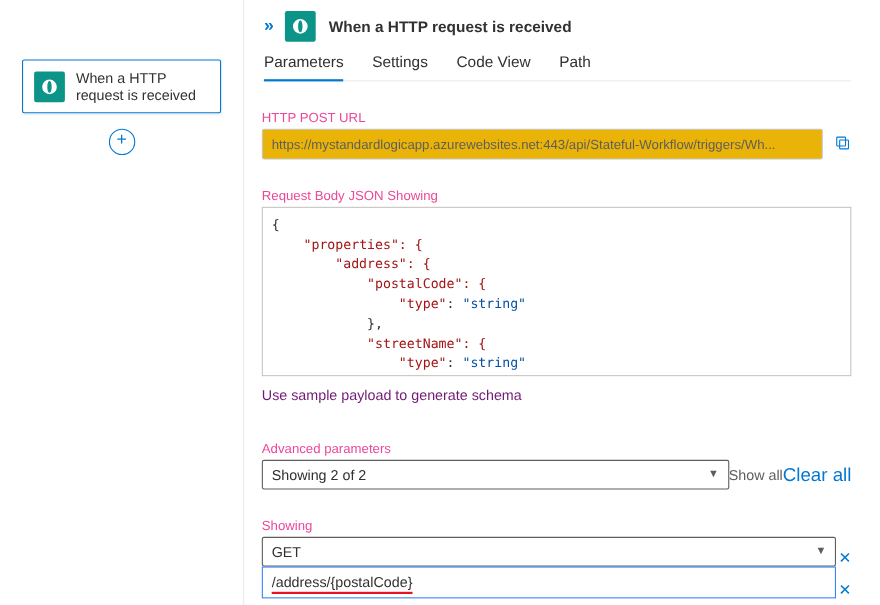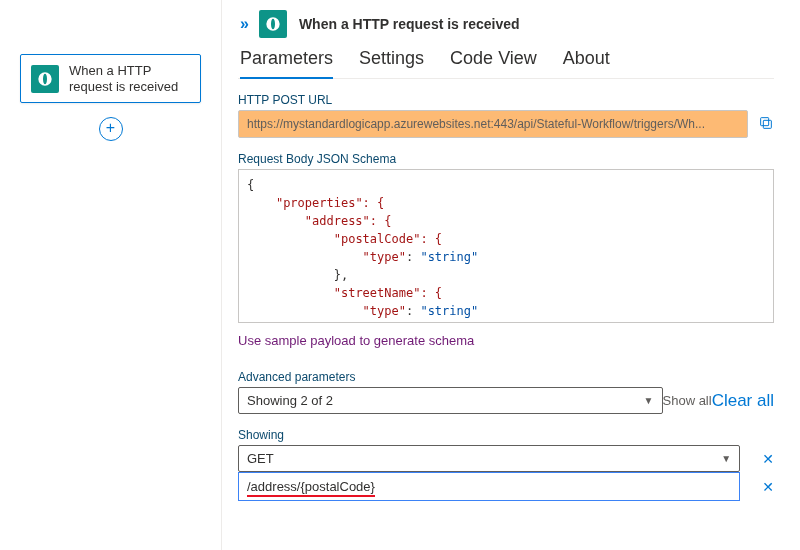"Parameters" .tab { font-size: 18px -> 14px }
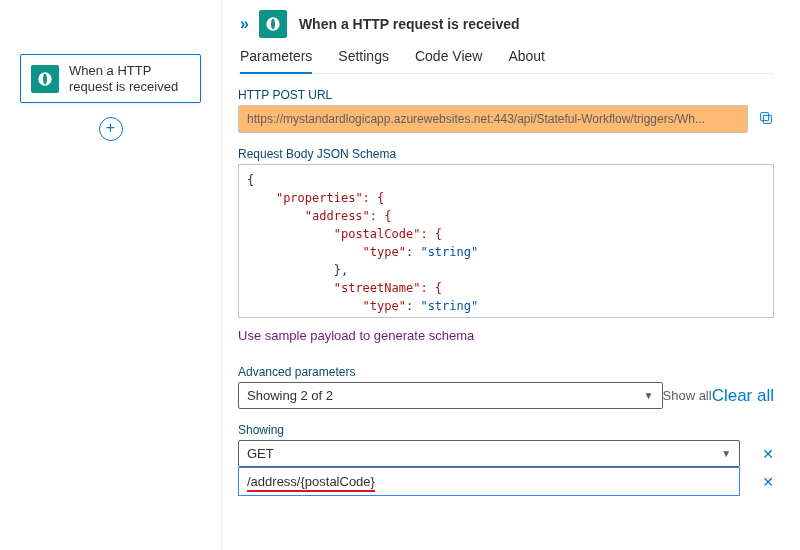"About" span.tab { text: About -> Path }
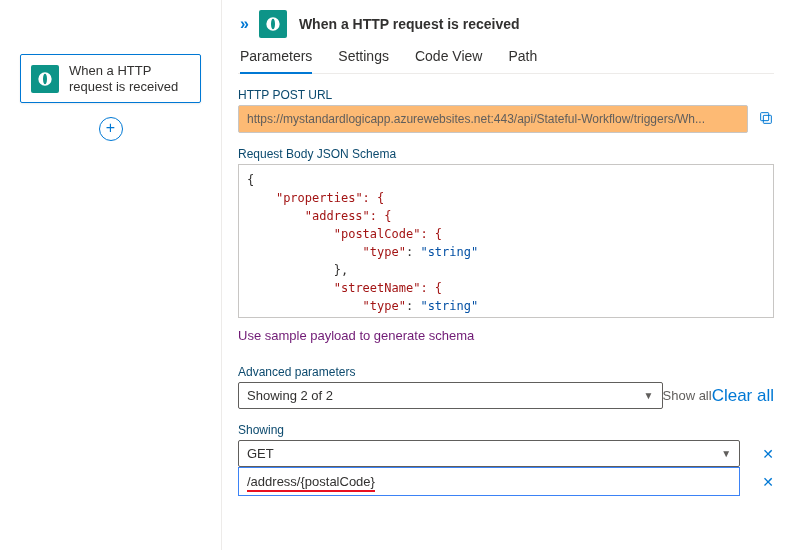"HTTP POST URL" .lbl { color: #0c4a6e -> #ec4899; margin: 14px 0 3px -> 26px 0 3px }
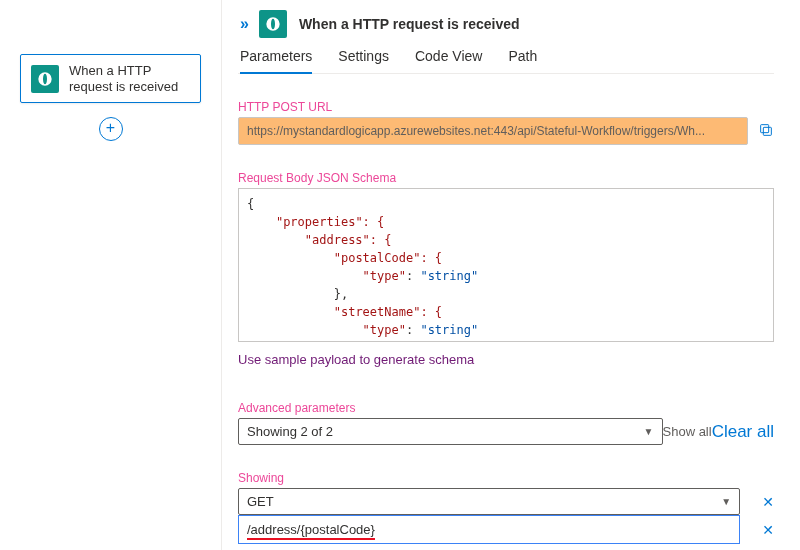"https://mystandardlogicapp.azurewebsites" .url { background: #fdba74 -> #eab308 }
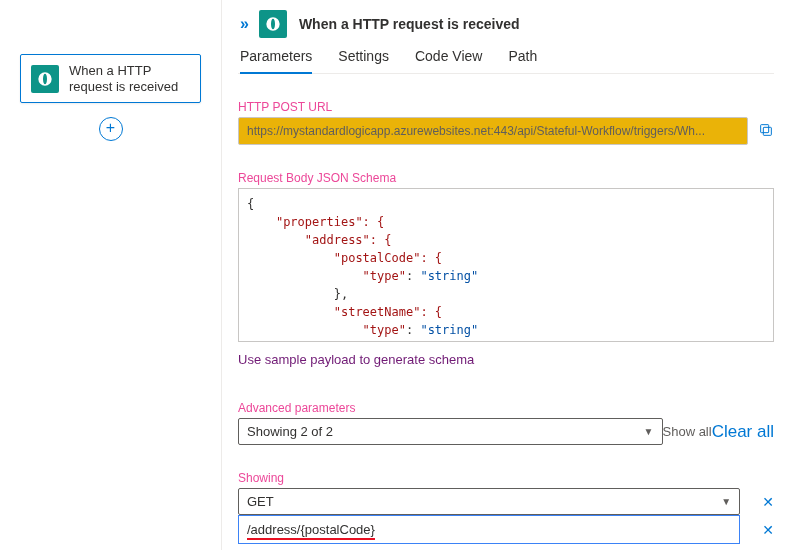"Request Body JSON Schema" div.lbl { text: Schema -> Showing }
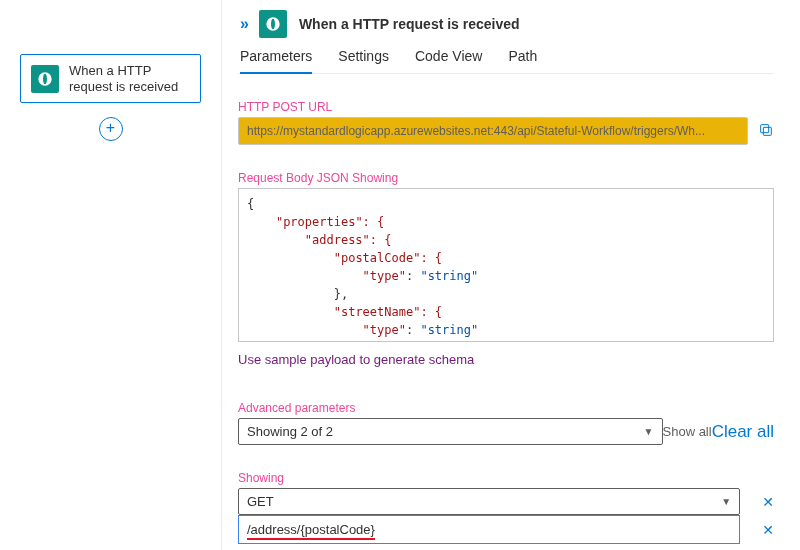"GET" .field-row { align-items: center -> flex-end; gap: 22px -> 2px }
